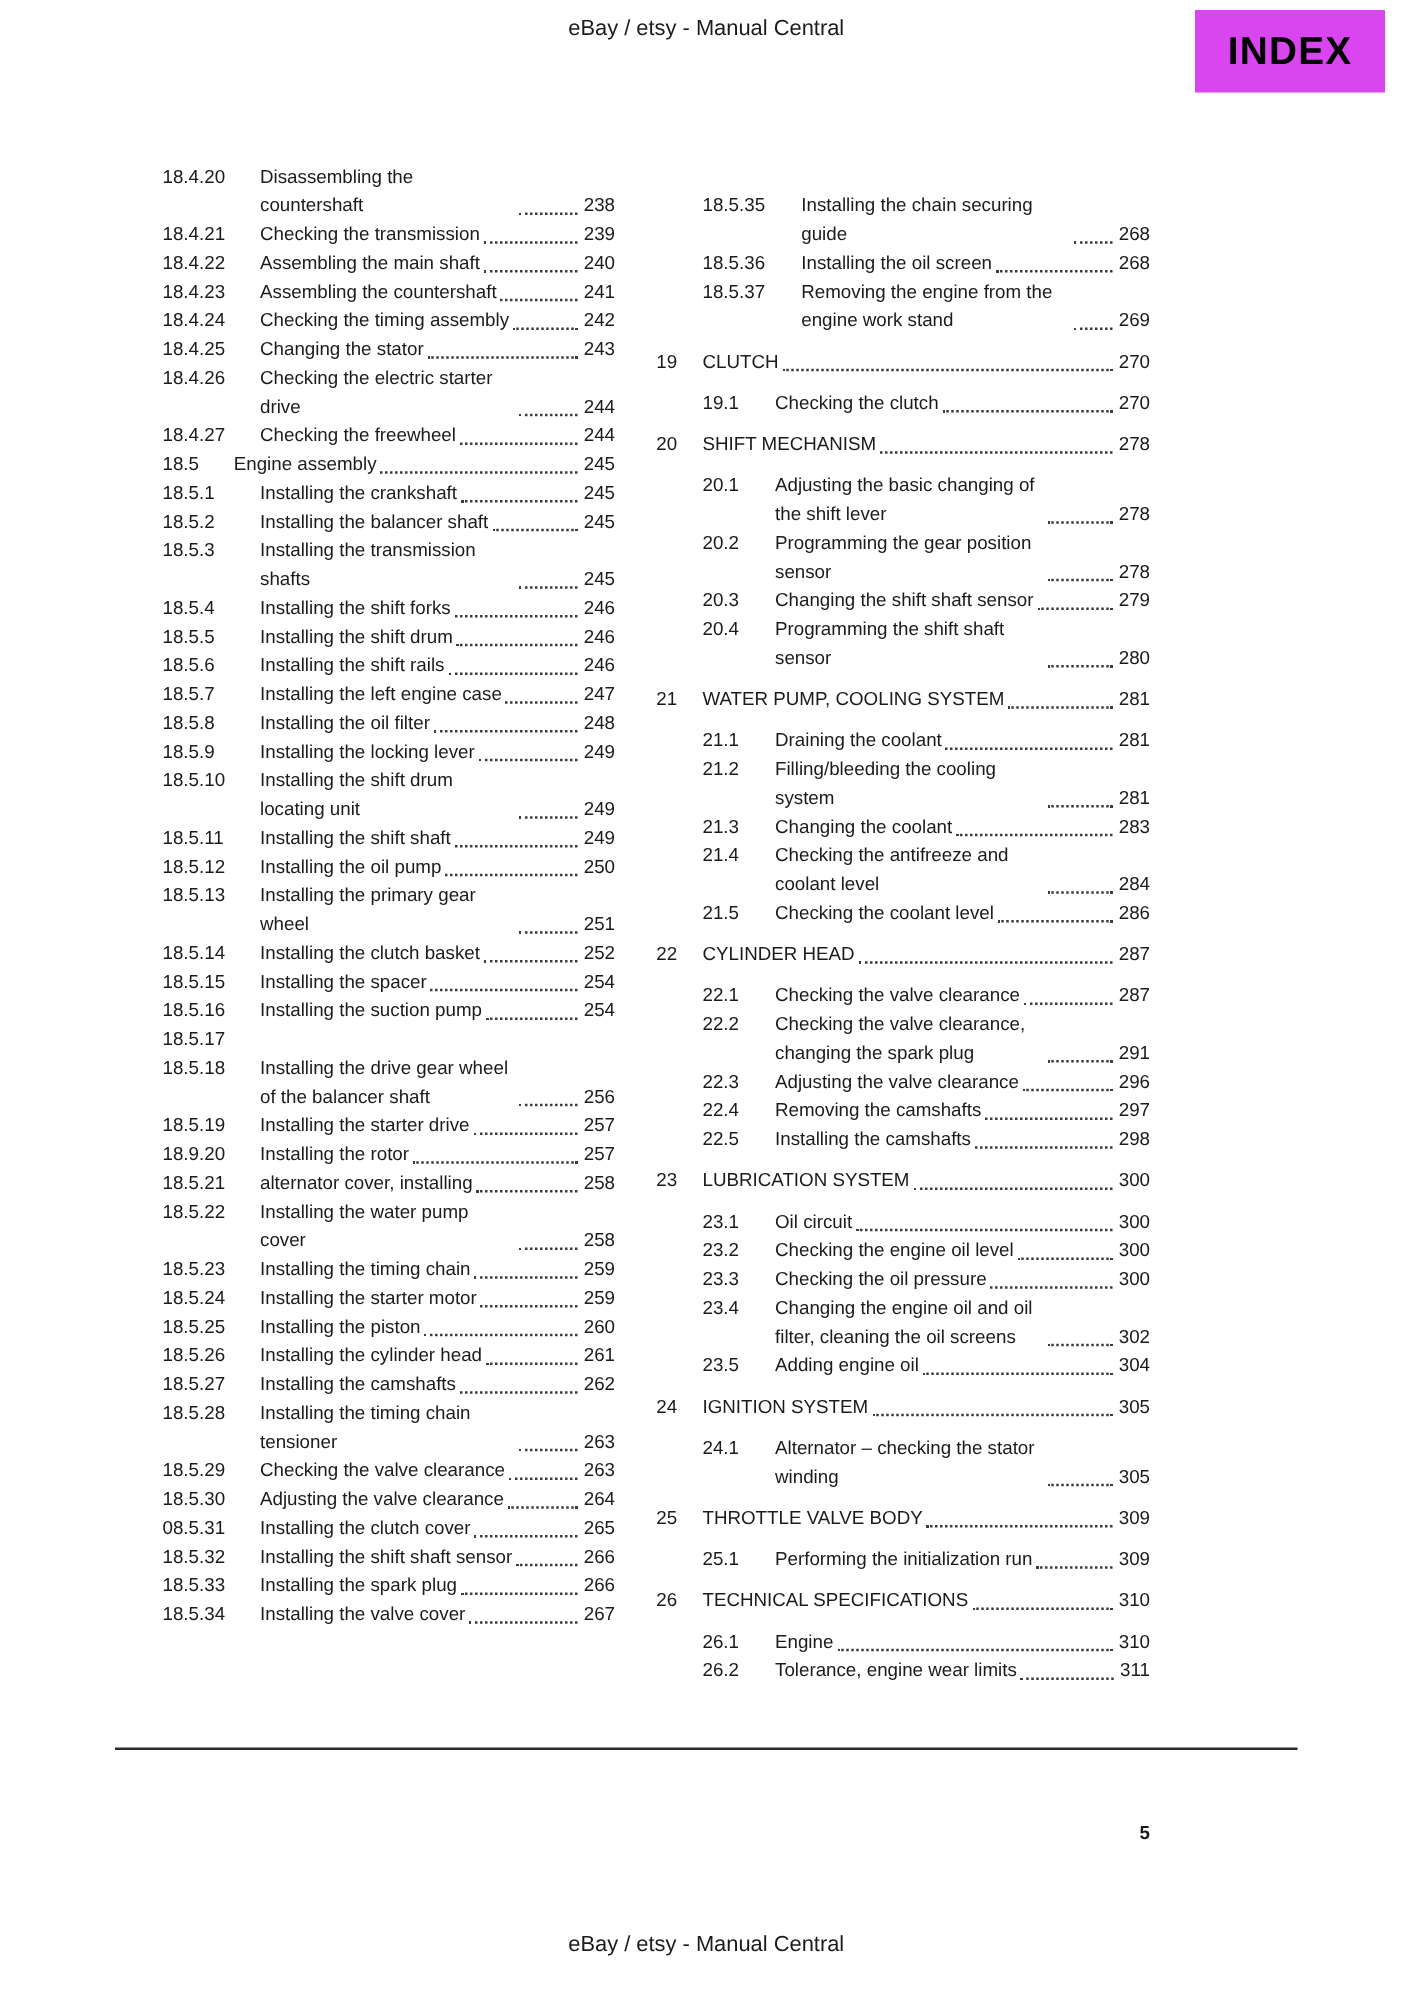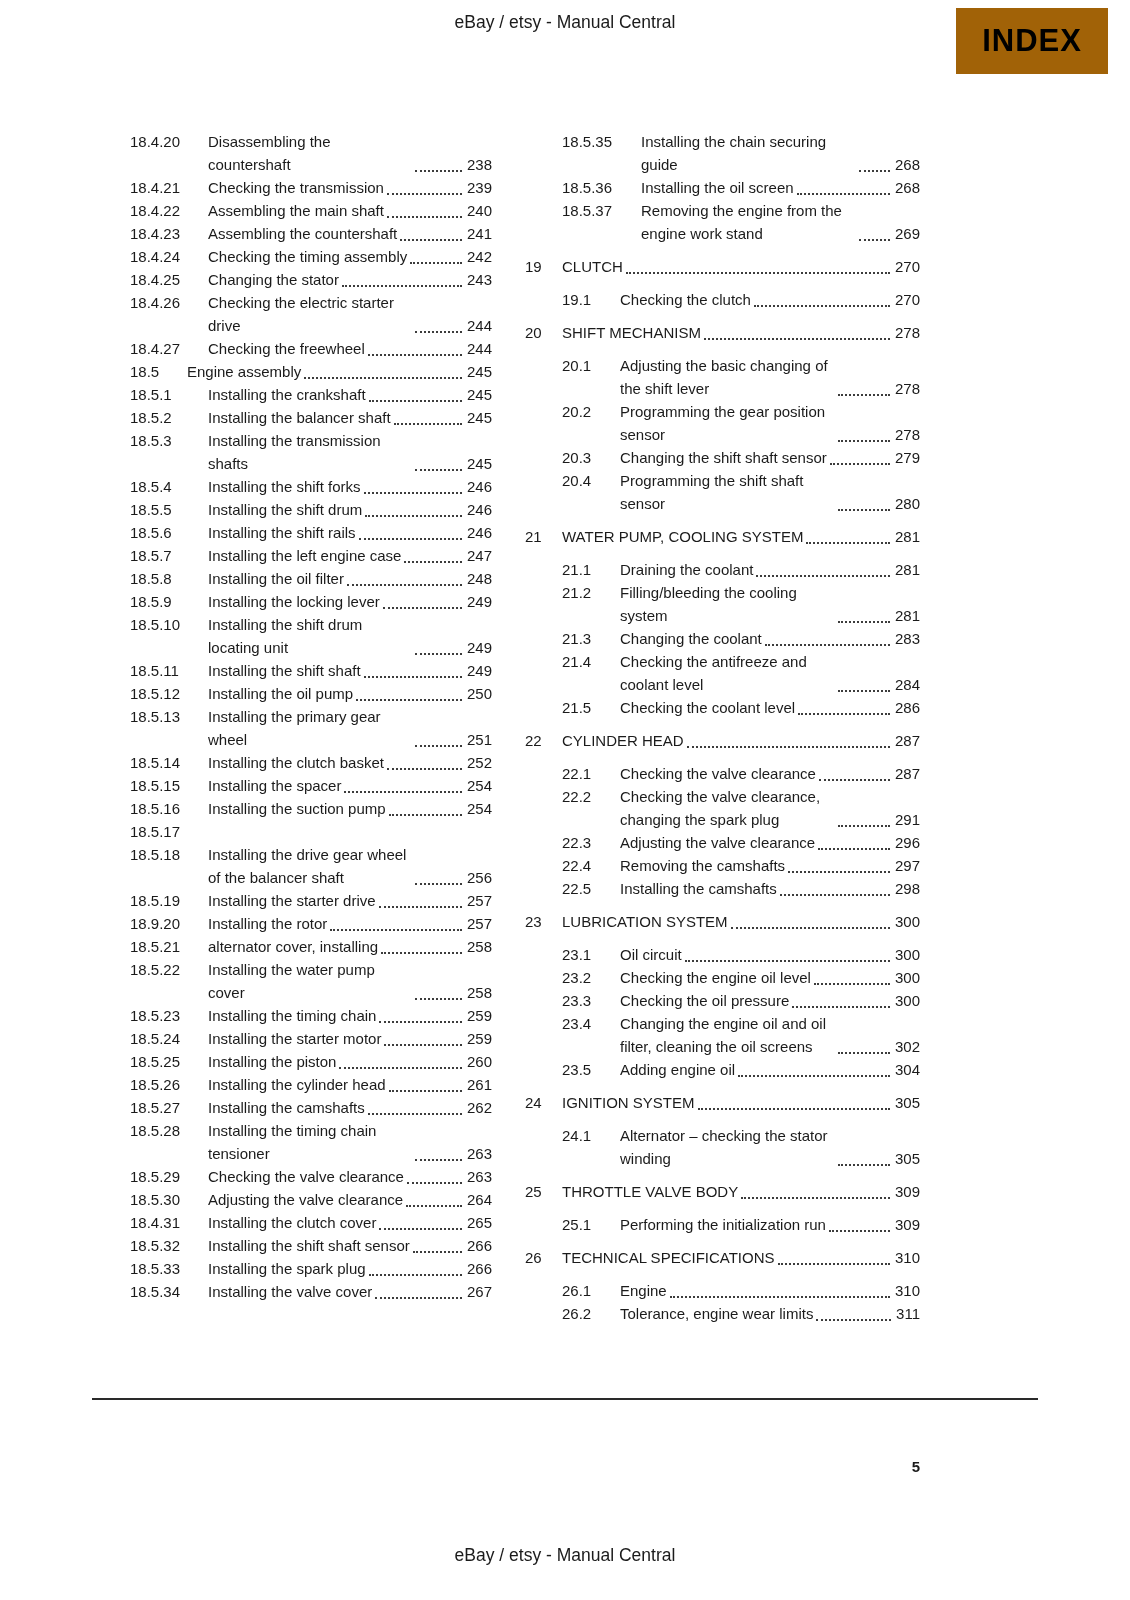"INDEX" .index-badge { background: #a16207 -> #d946ef }
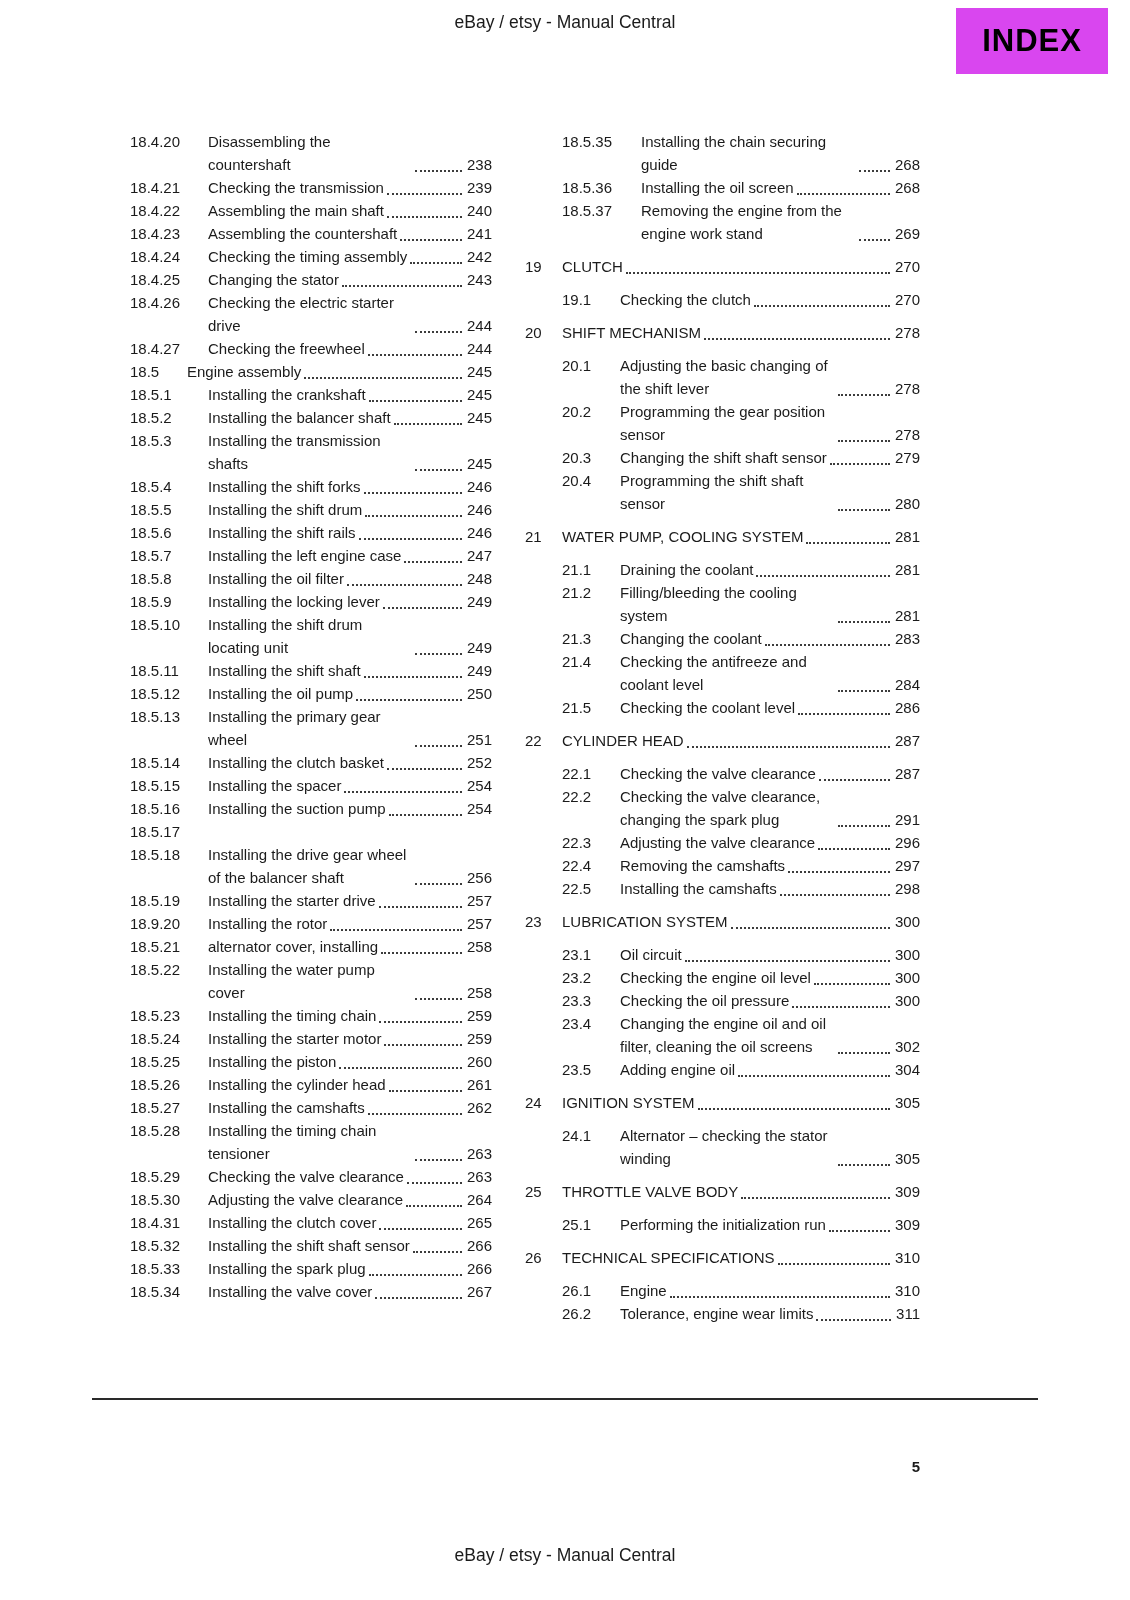"18.5.35" .col-right { margin-top: none -> 23px }
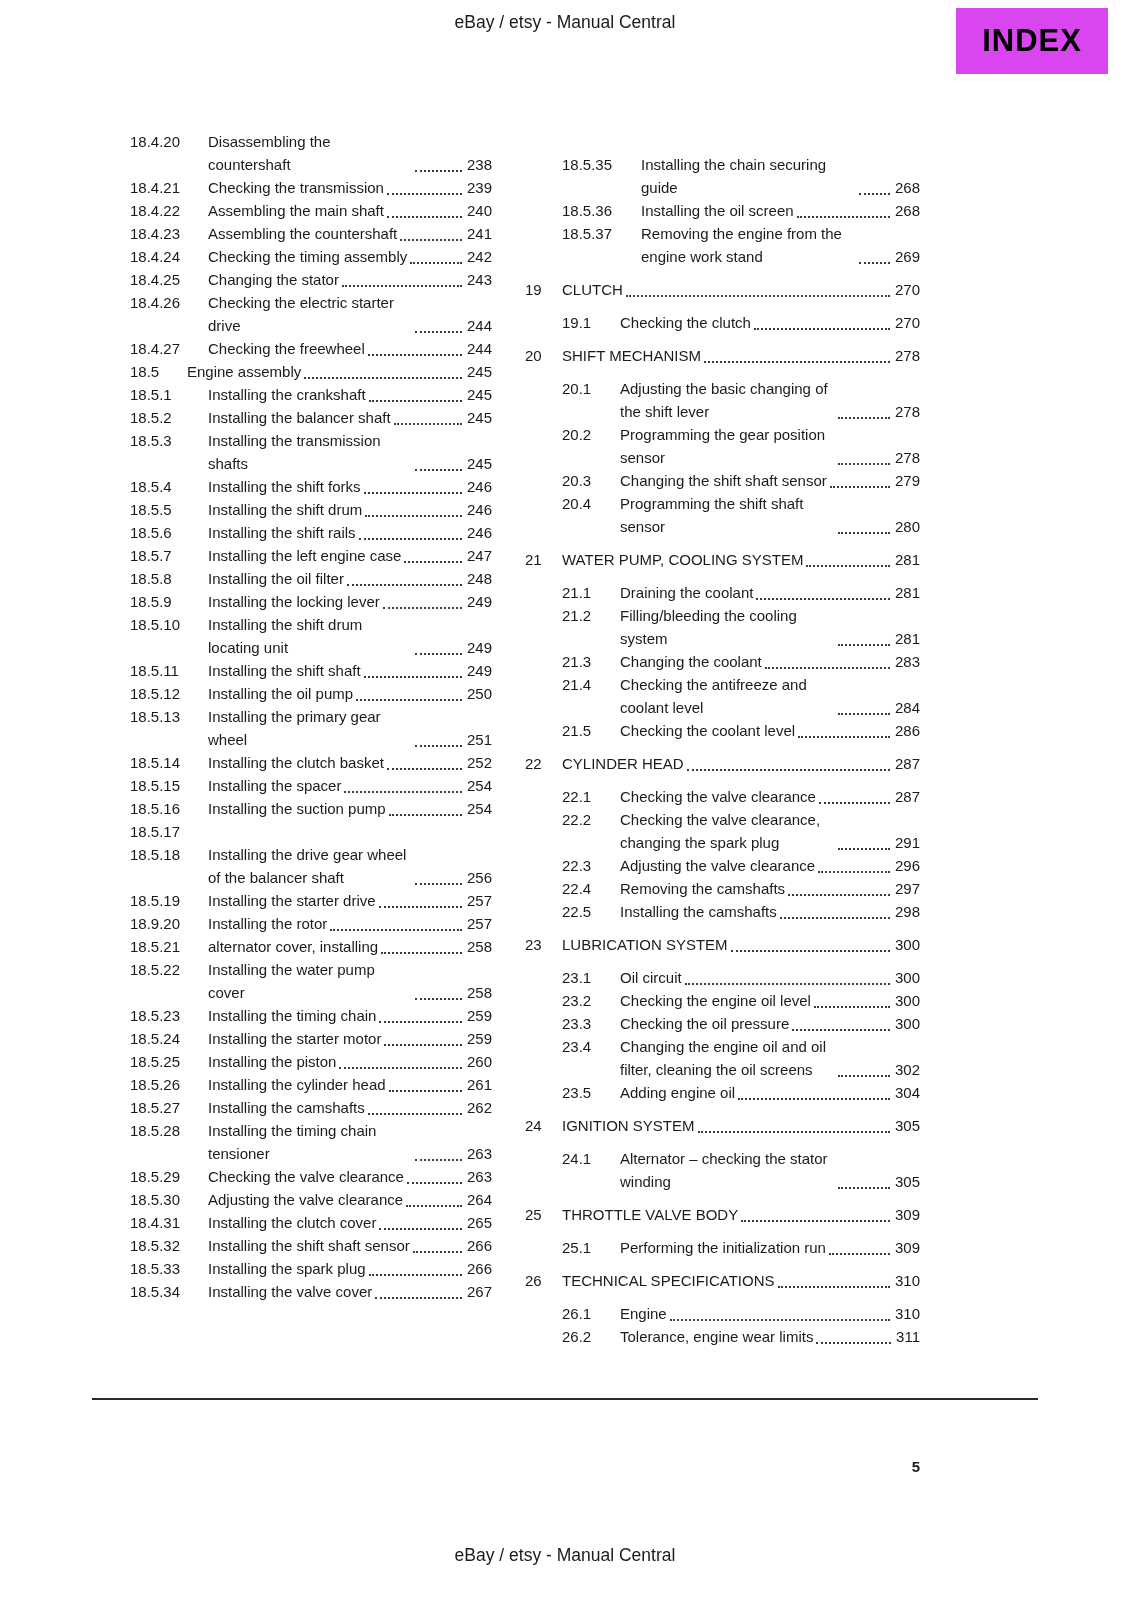"18.4.31" span.num { text: 18.4.31 -> 08.5.31 }
